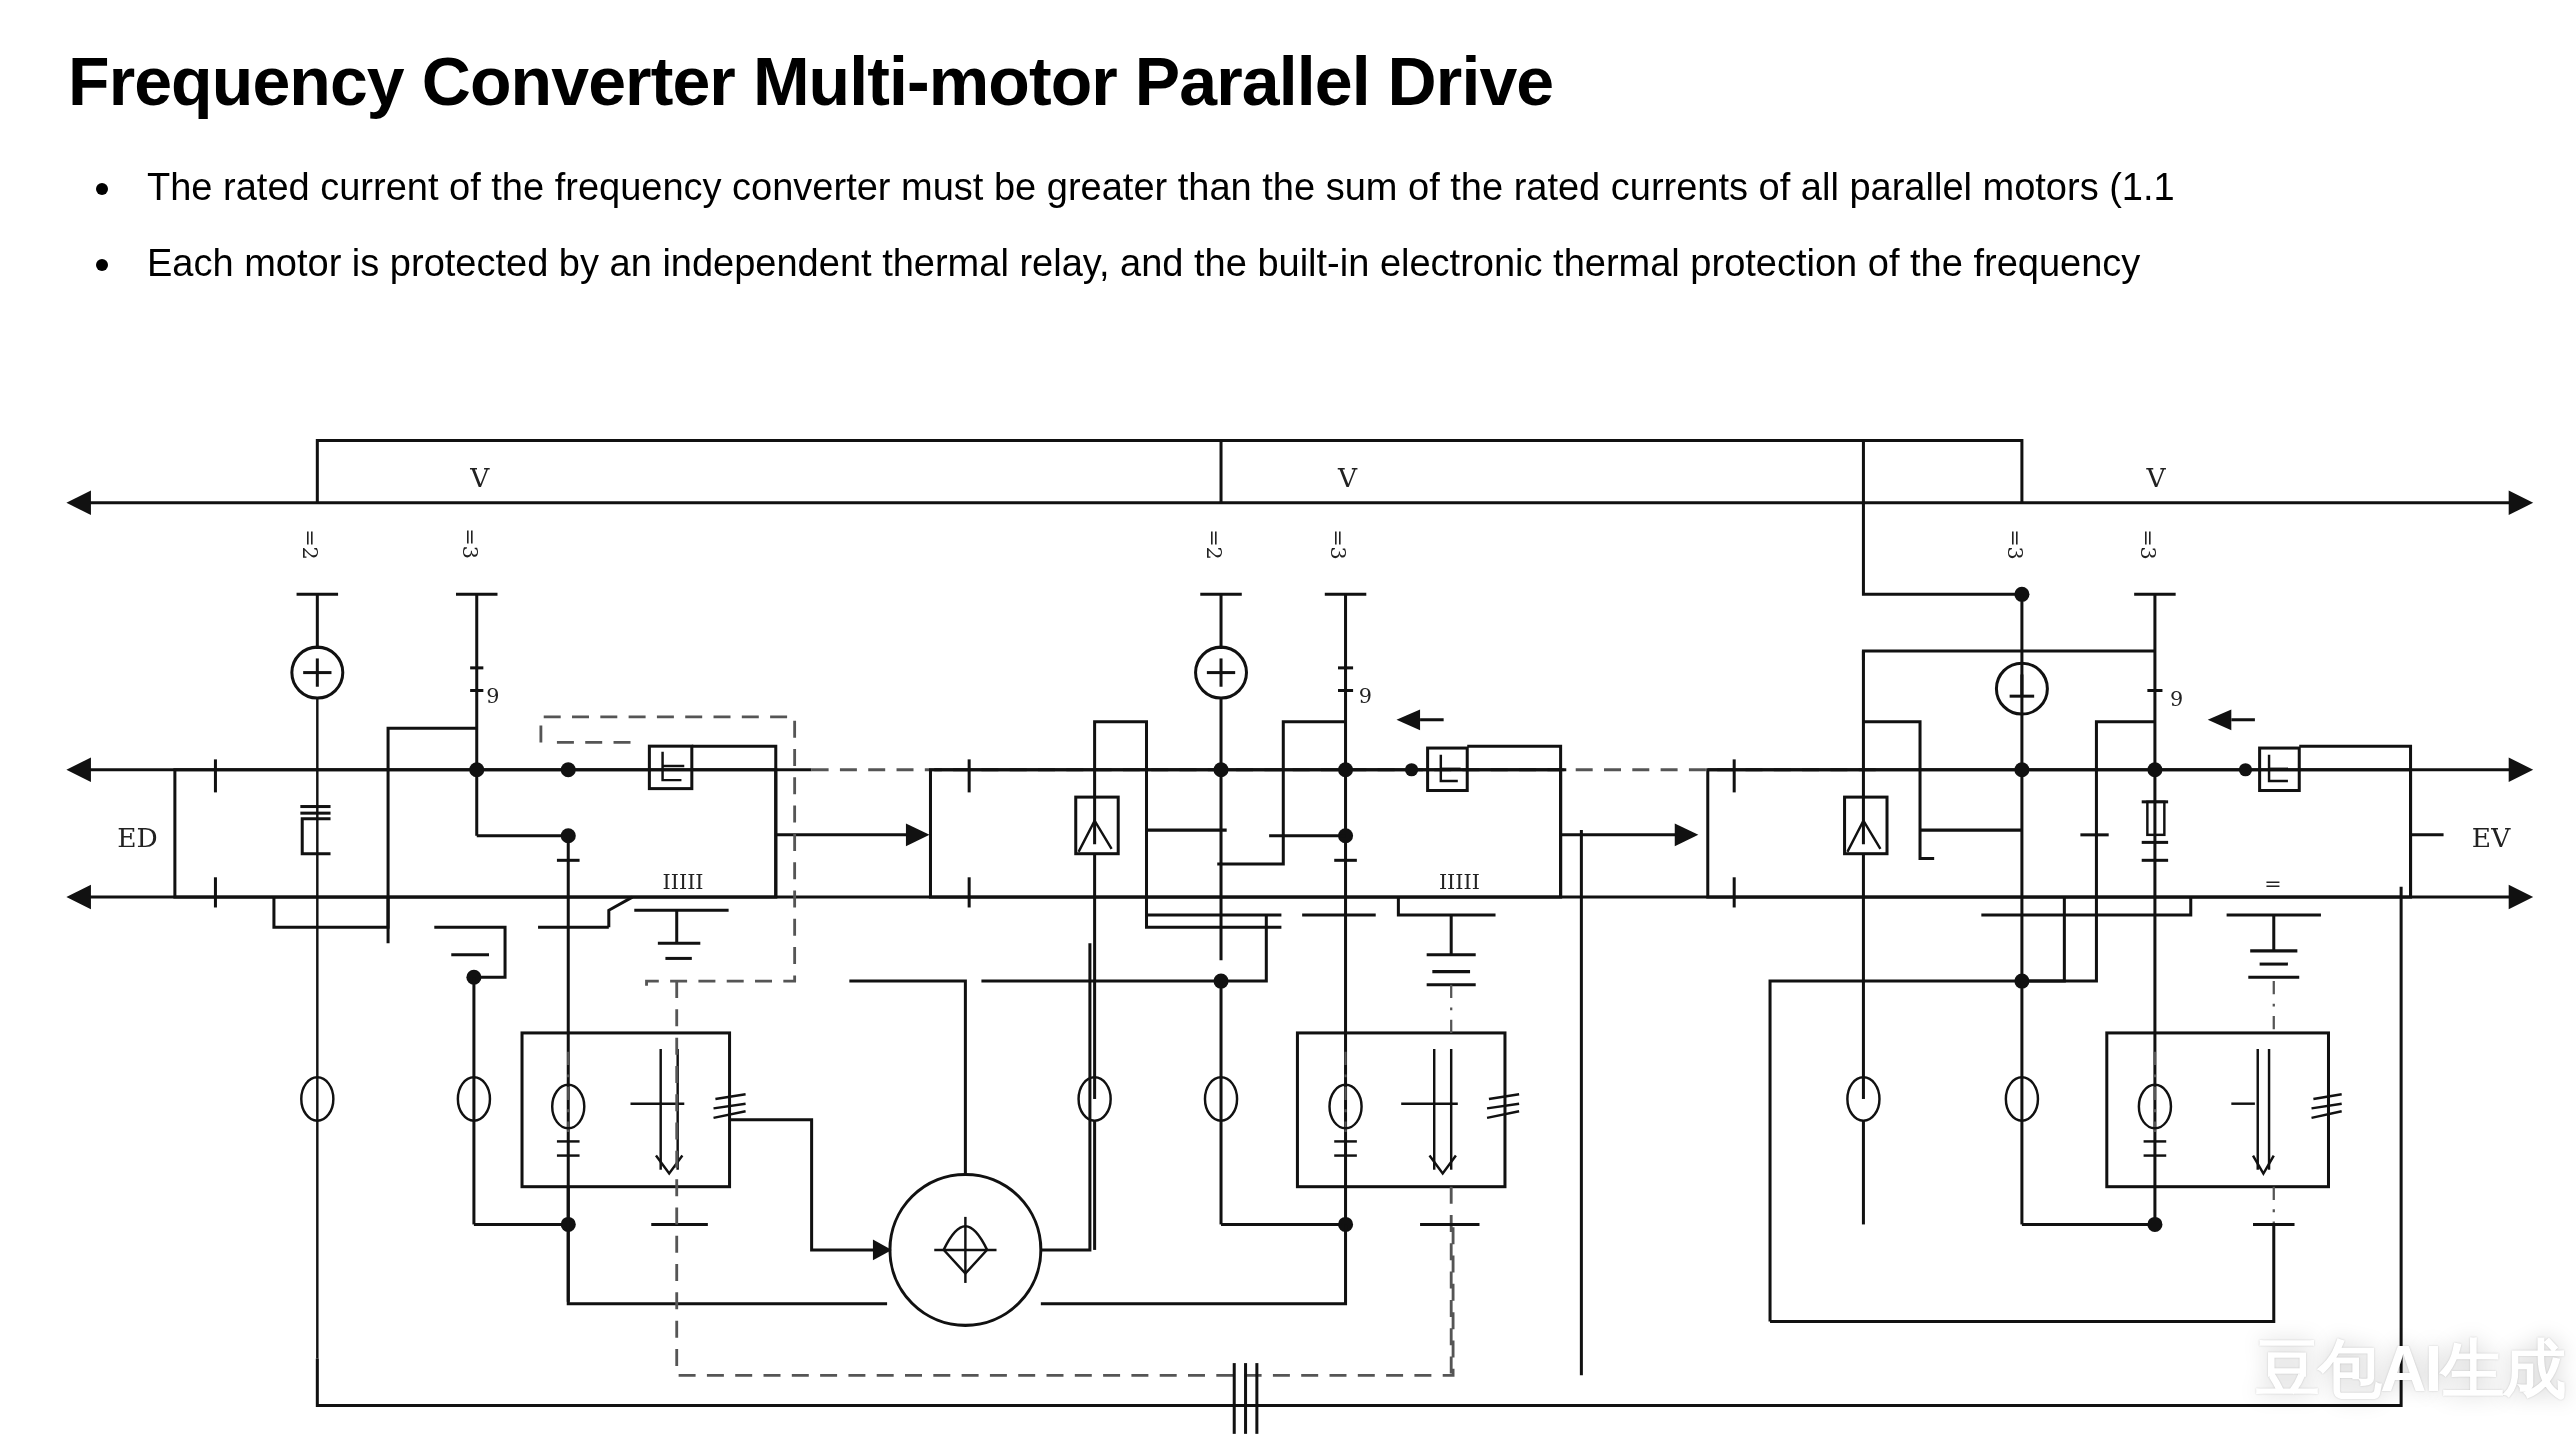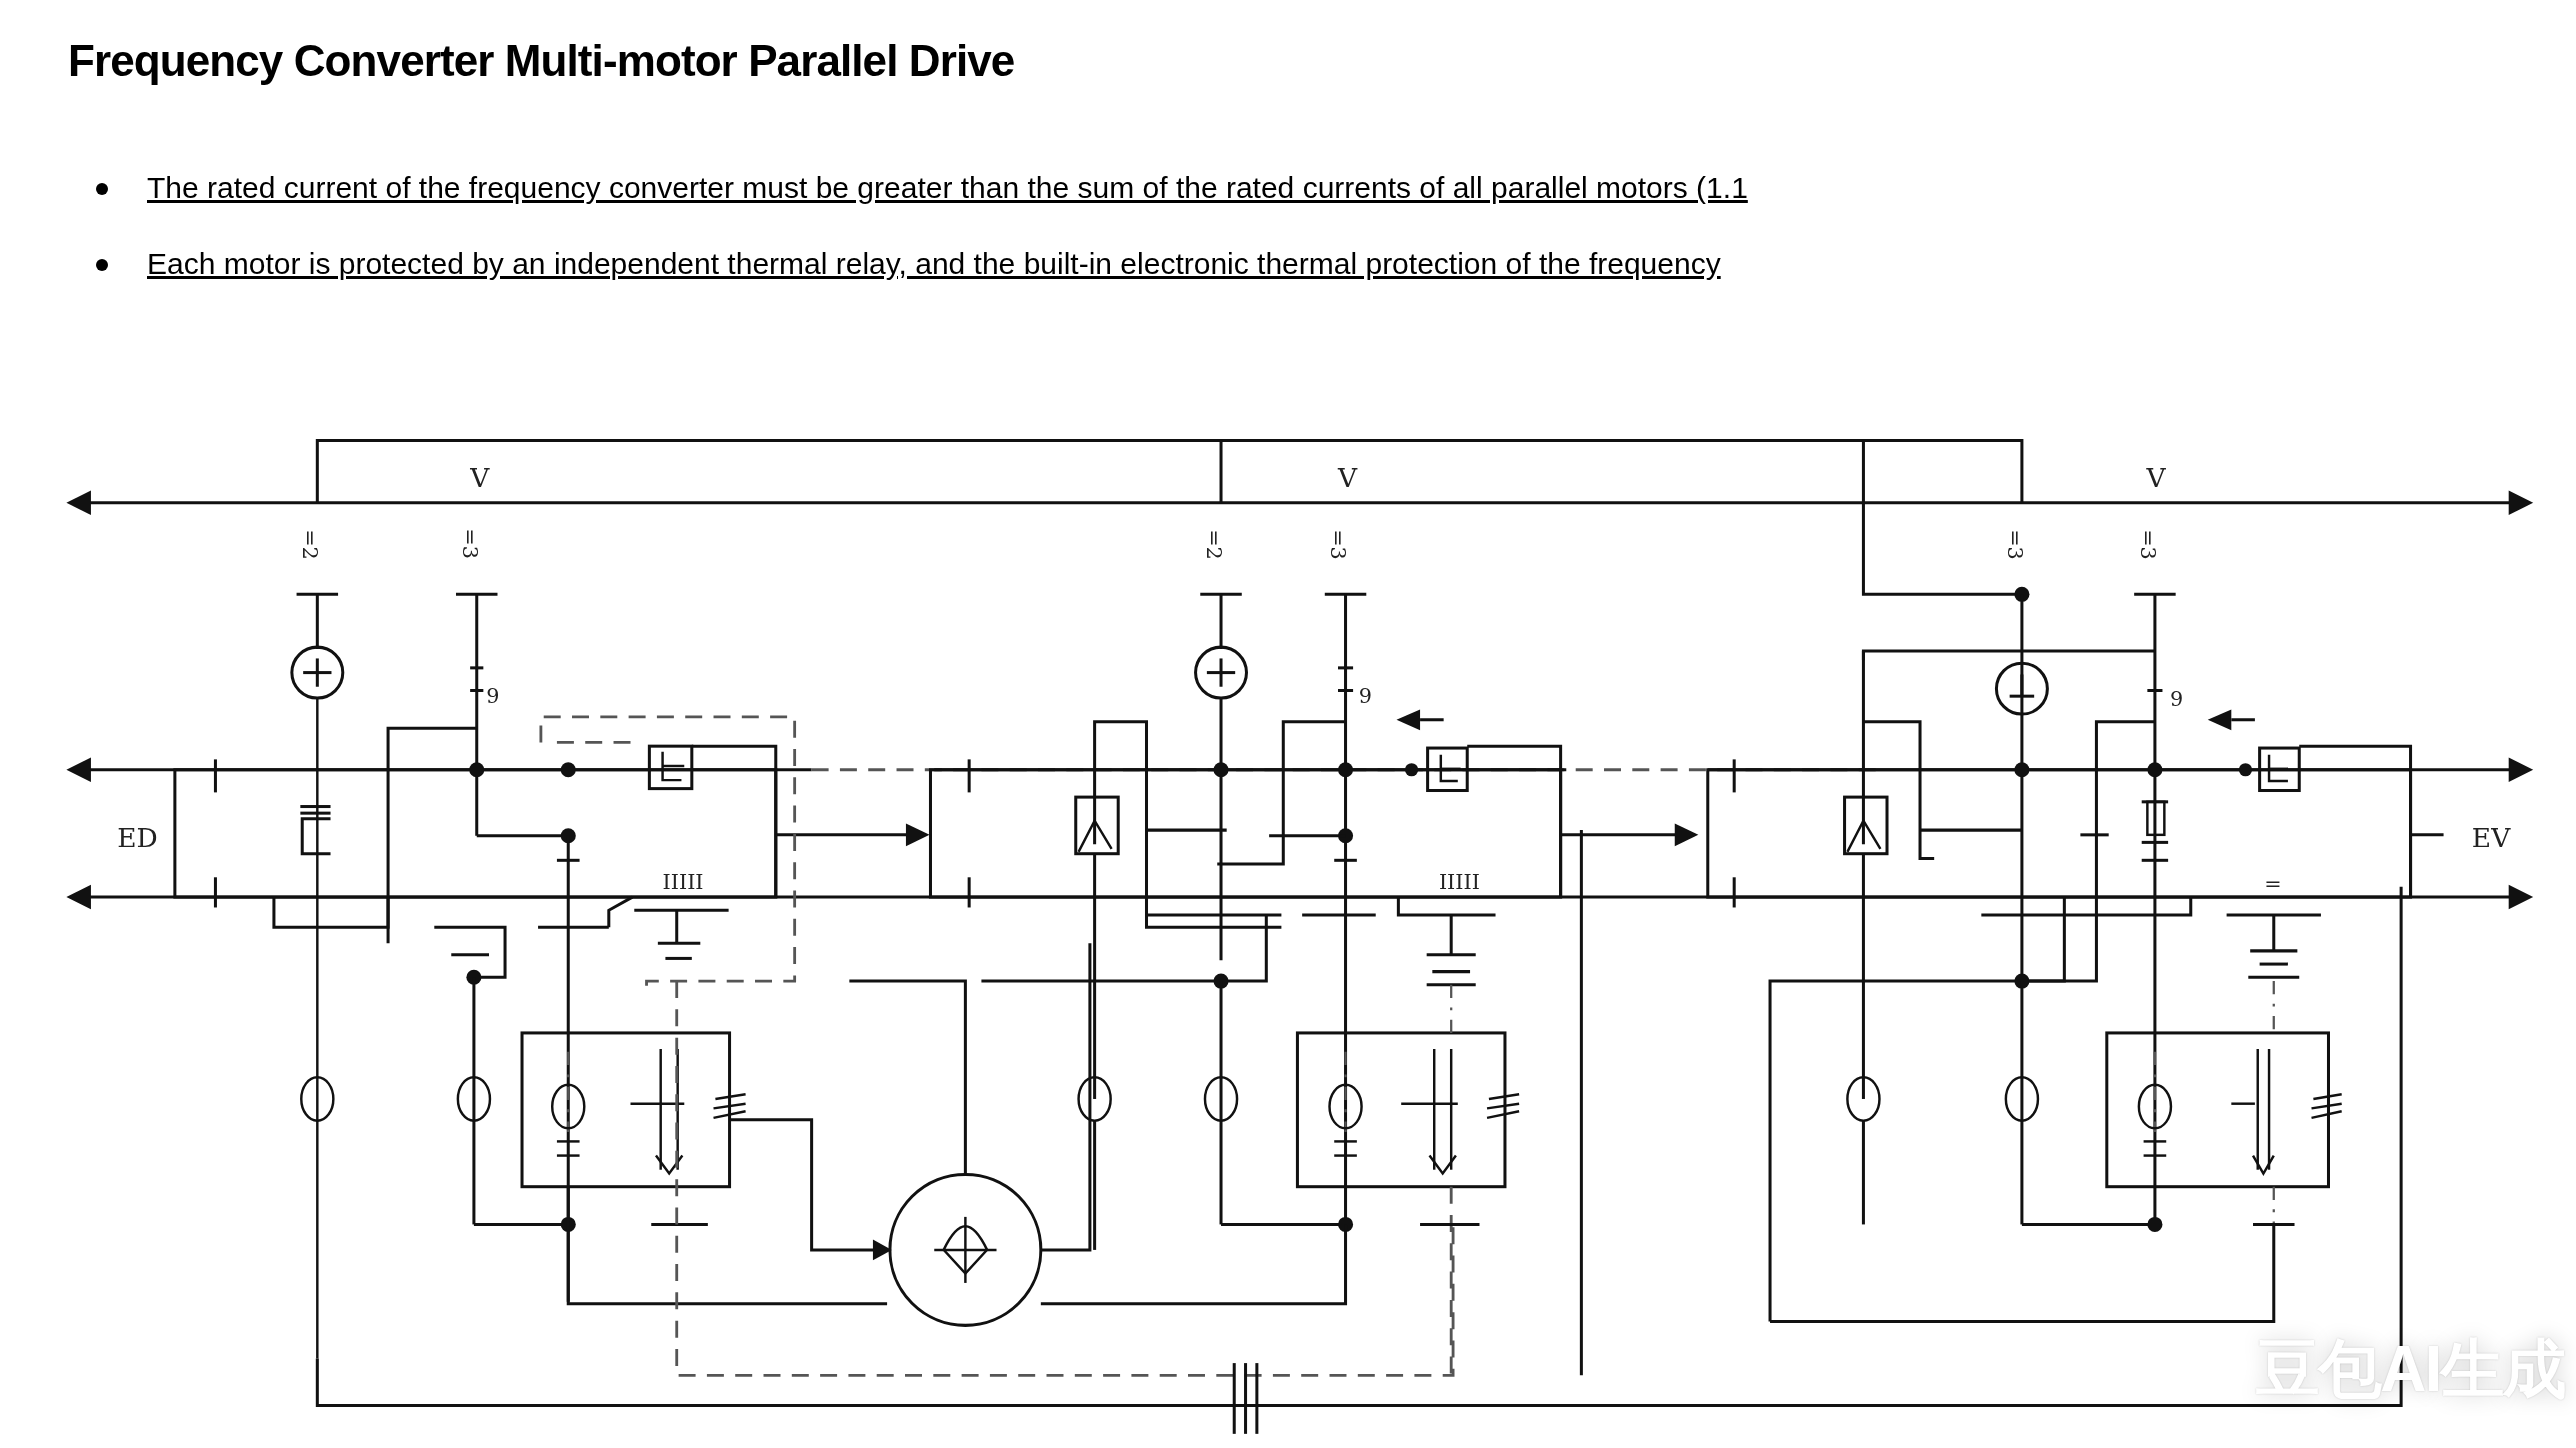"Frequency Converter Multi-motor Parallel" .title { font-size: 44px -> 68px; top: 36px -> 42px }
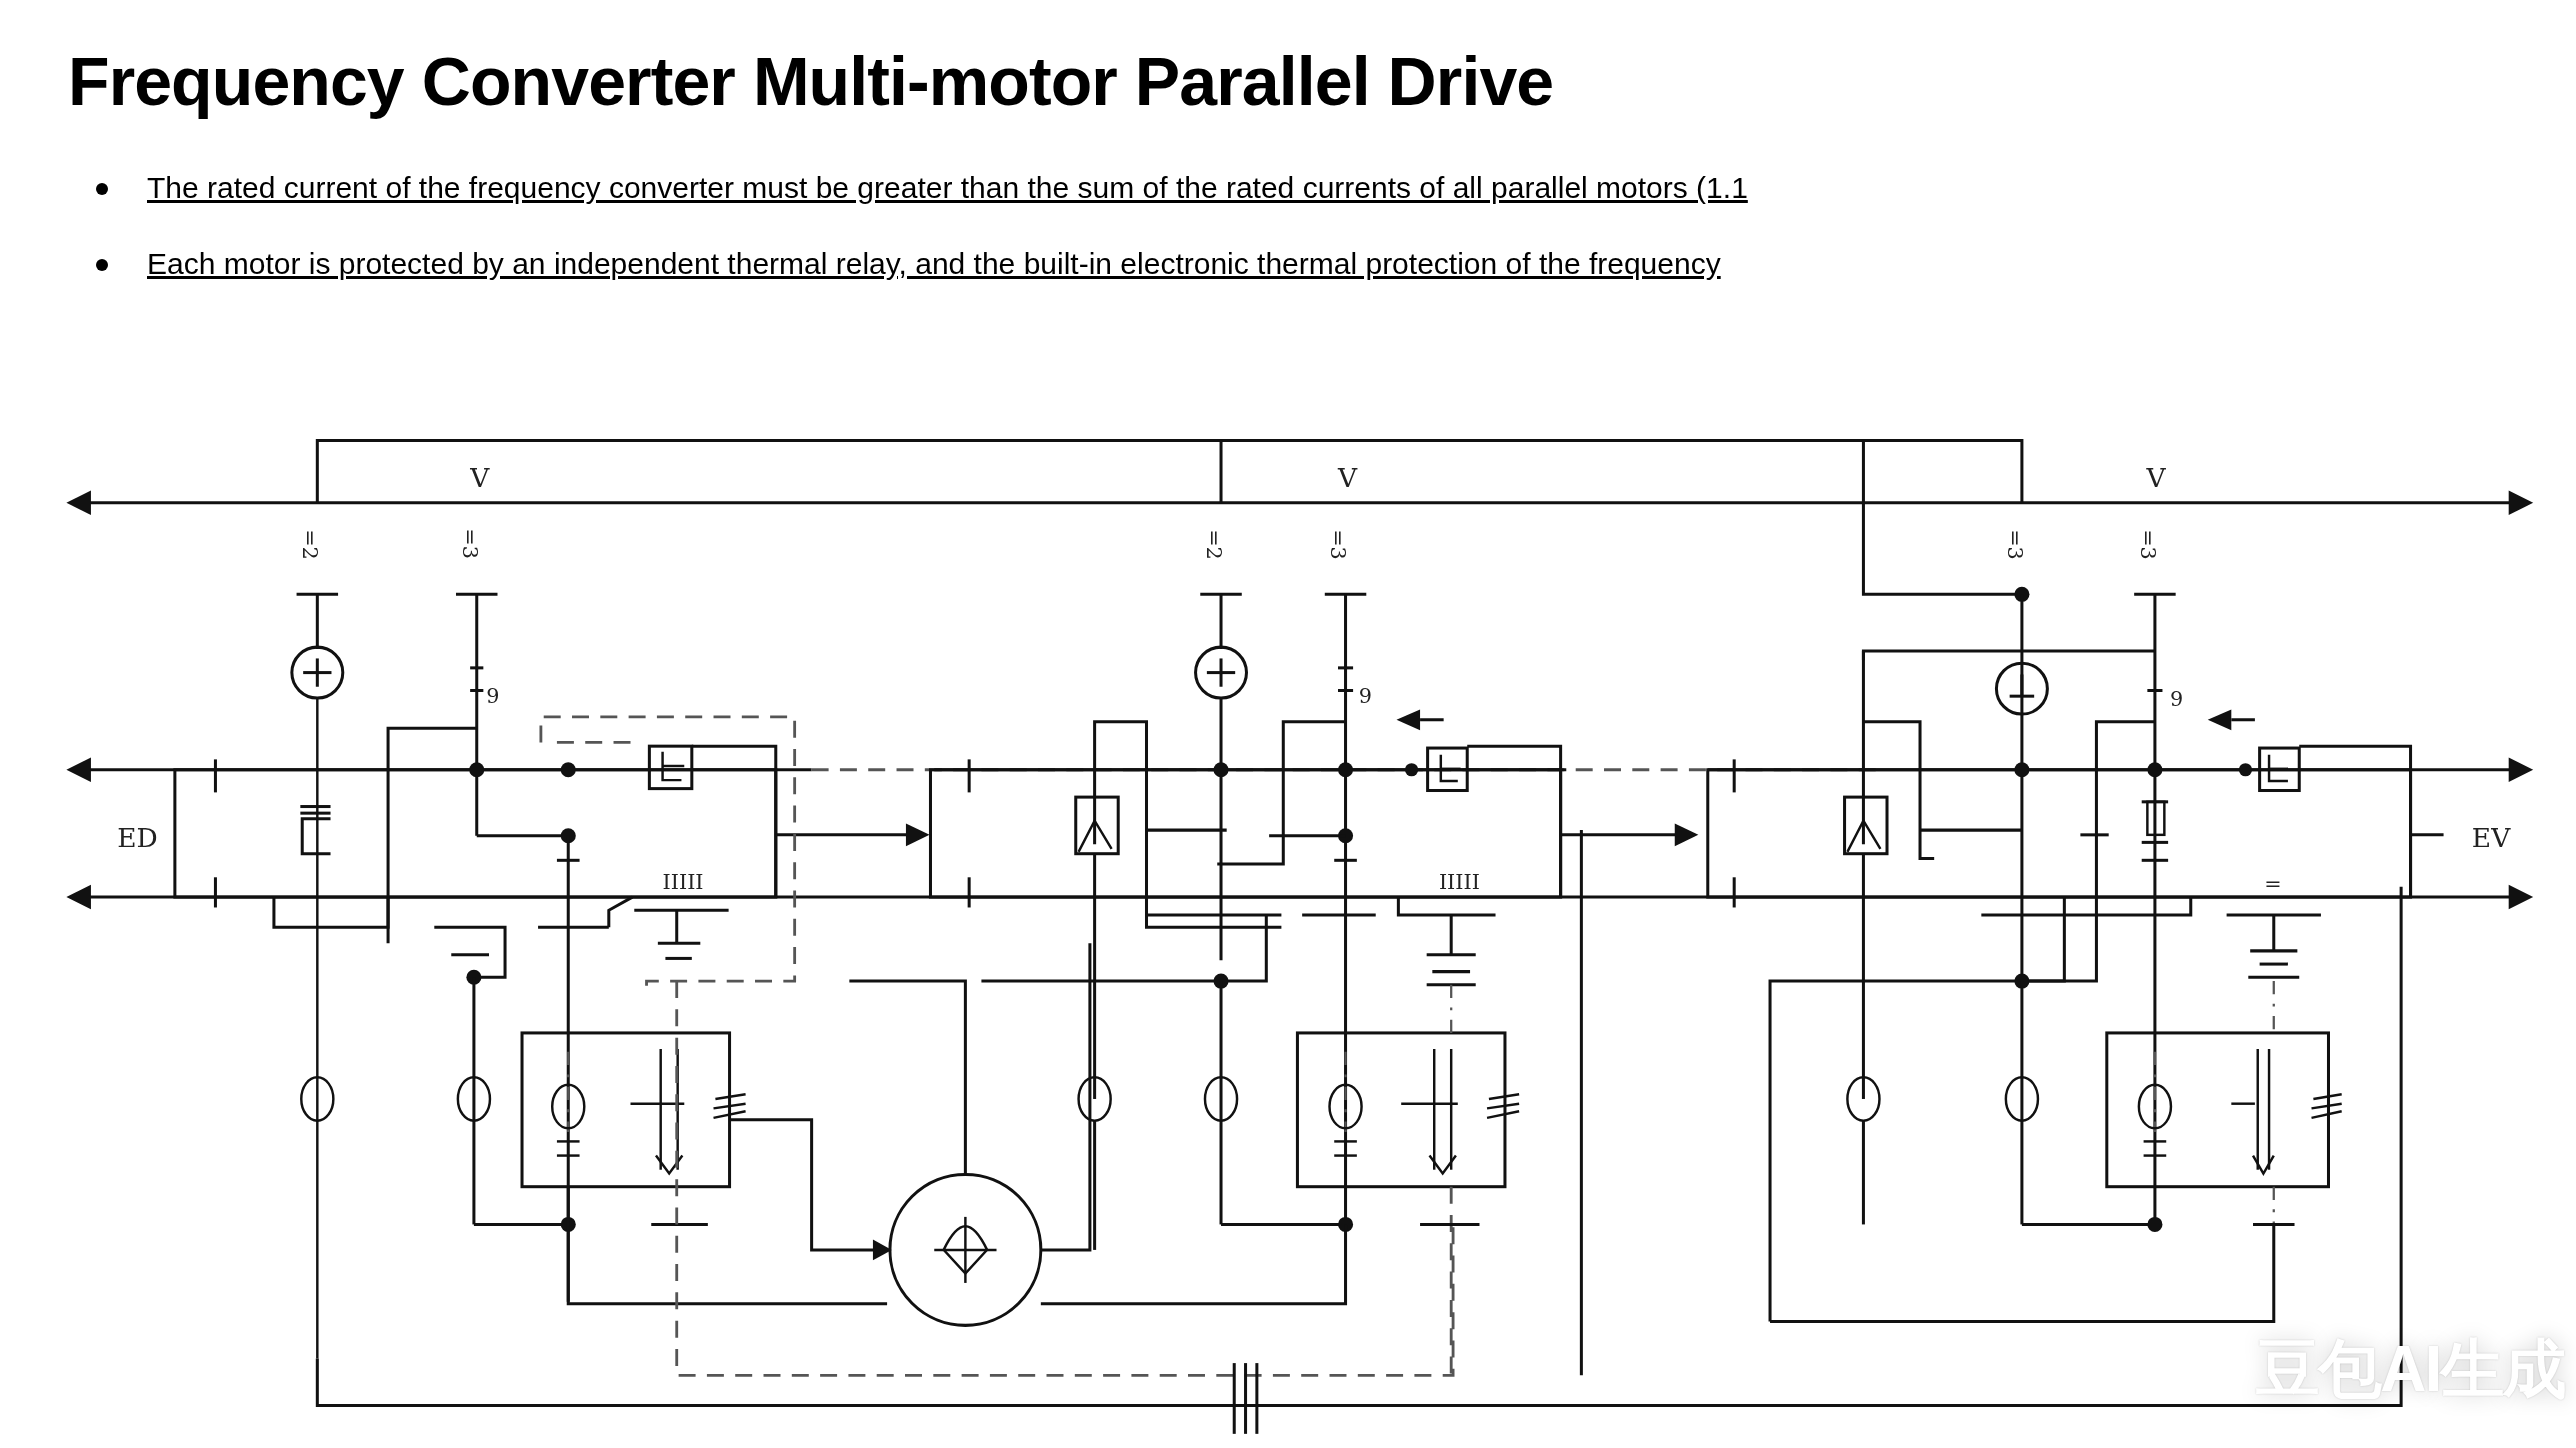"The rated current of the" .bullets li { font-size: 30px -> 38px; text-decoration: underline -> none }
